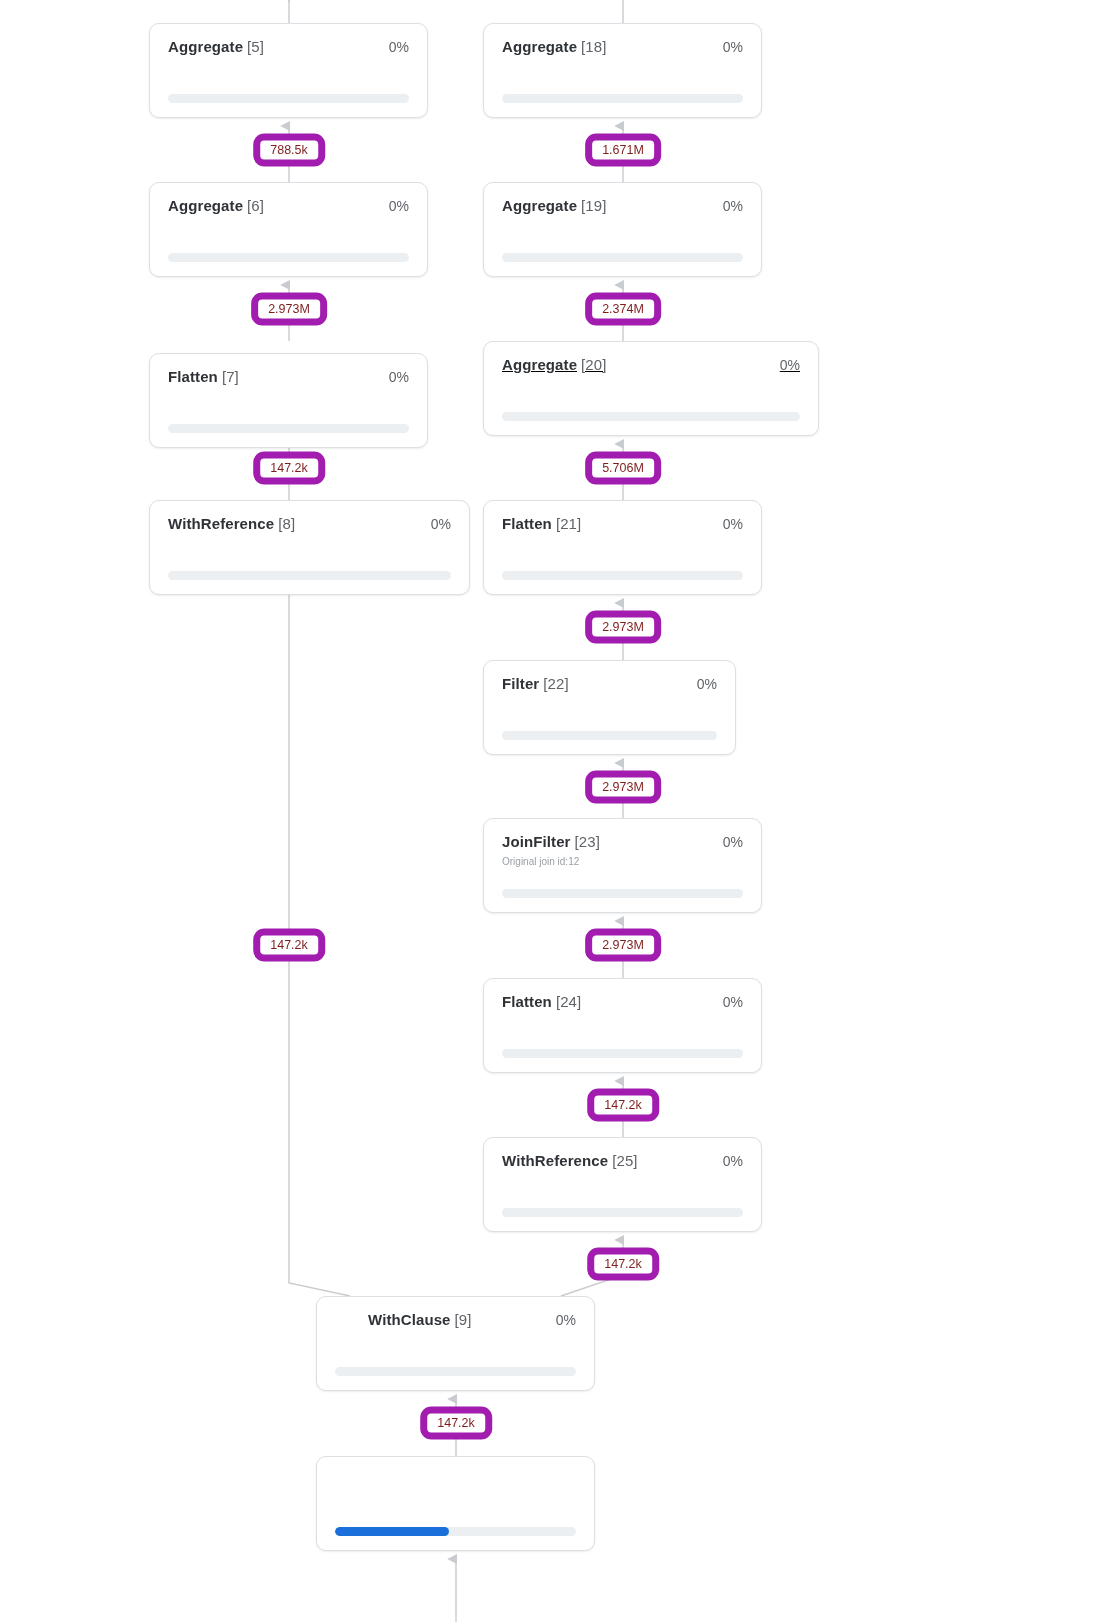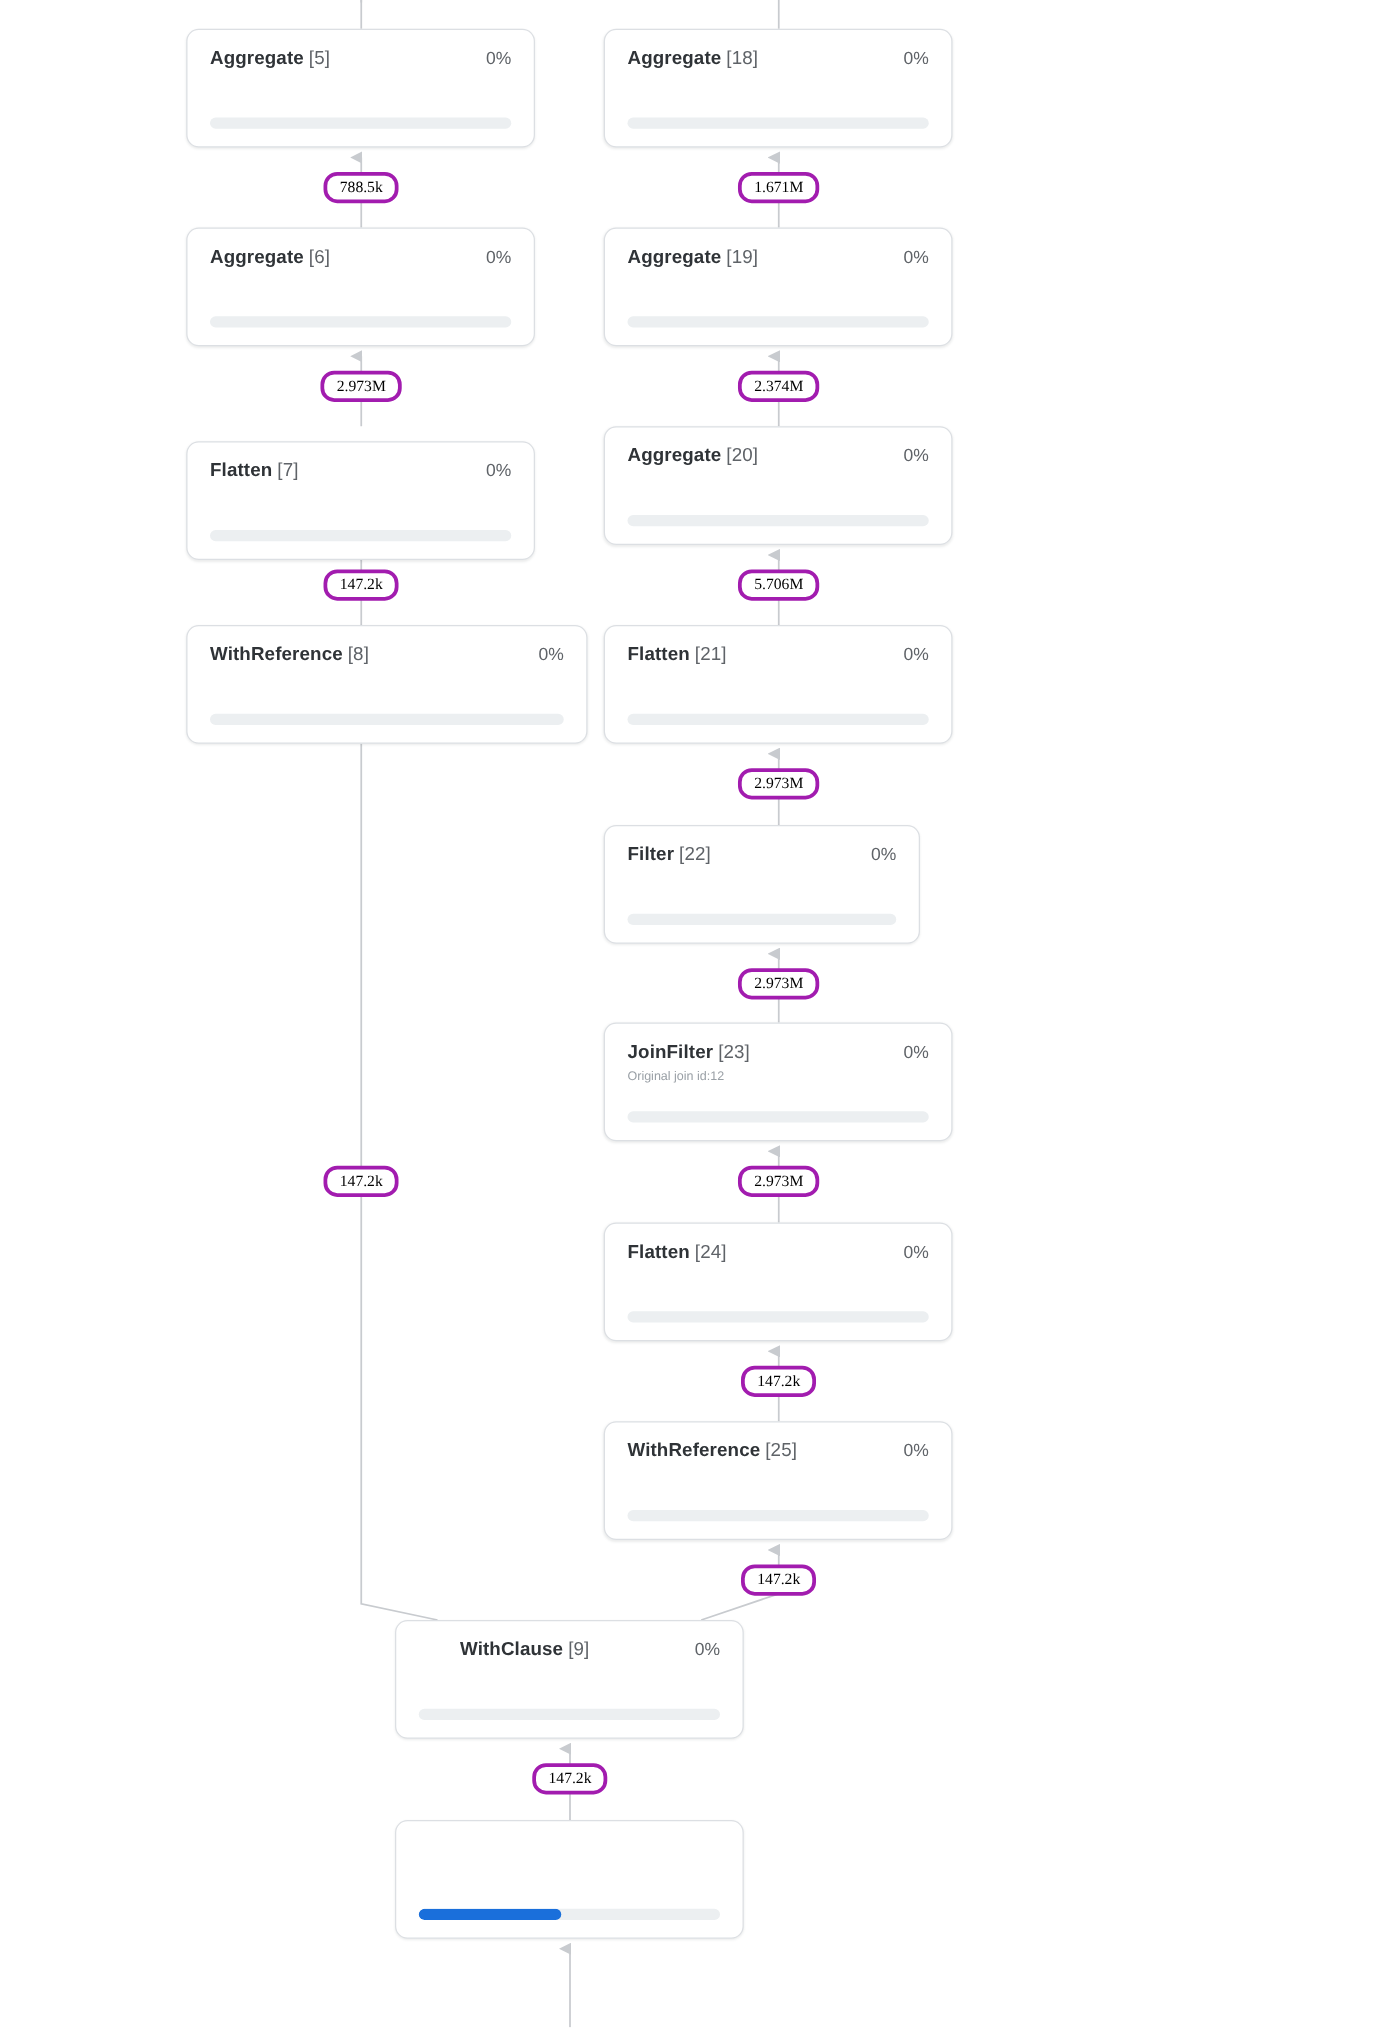"788.5k" .edge-label { border: 3px solid #a21caf -> 7px solid #a21caf; color: #000000 -> #7f1d1d; font-family: Liberation Serif, serif -> none }
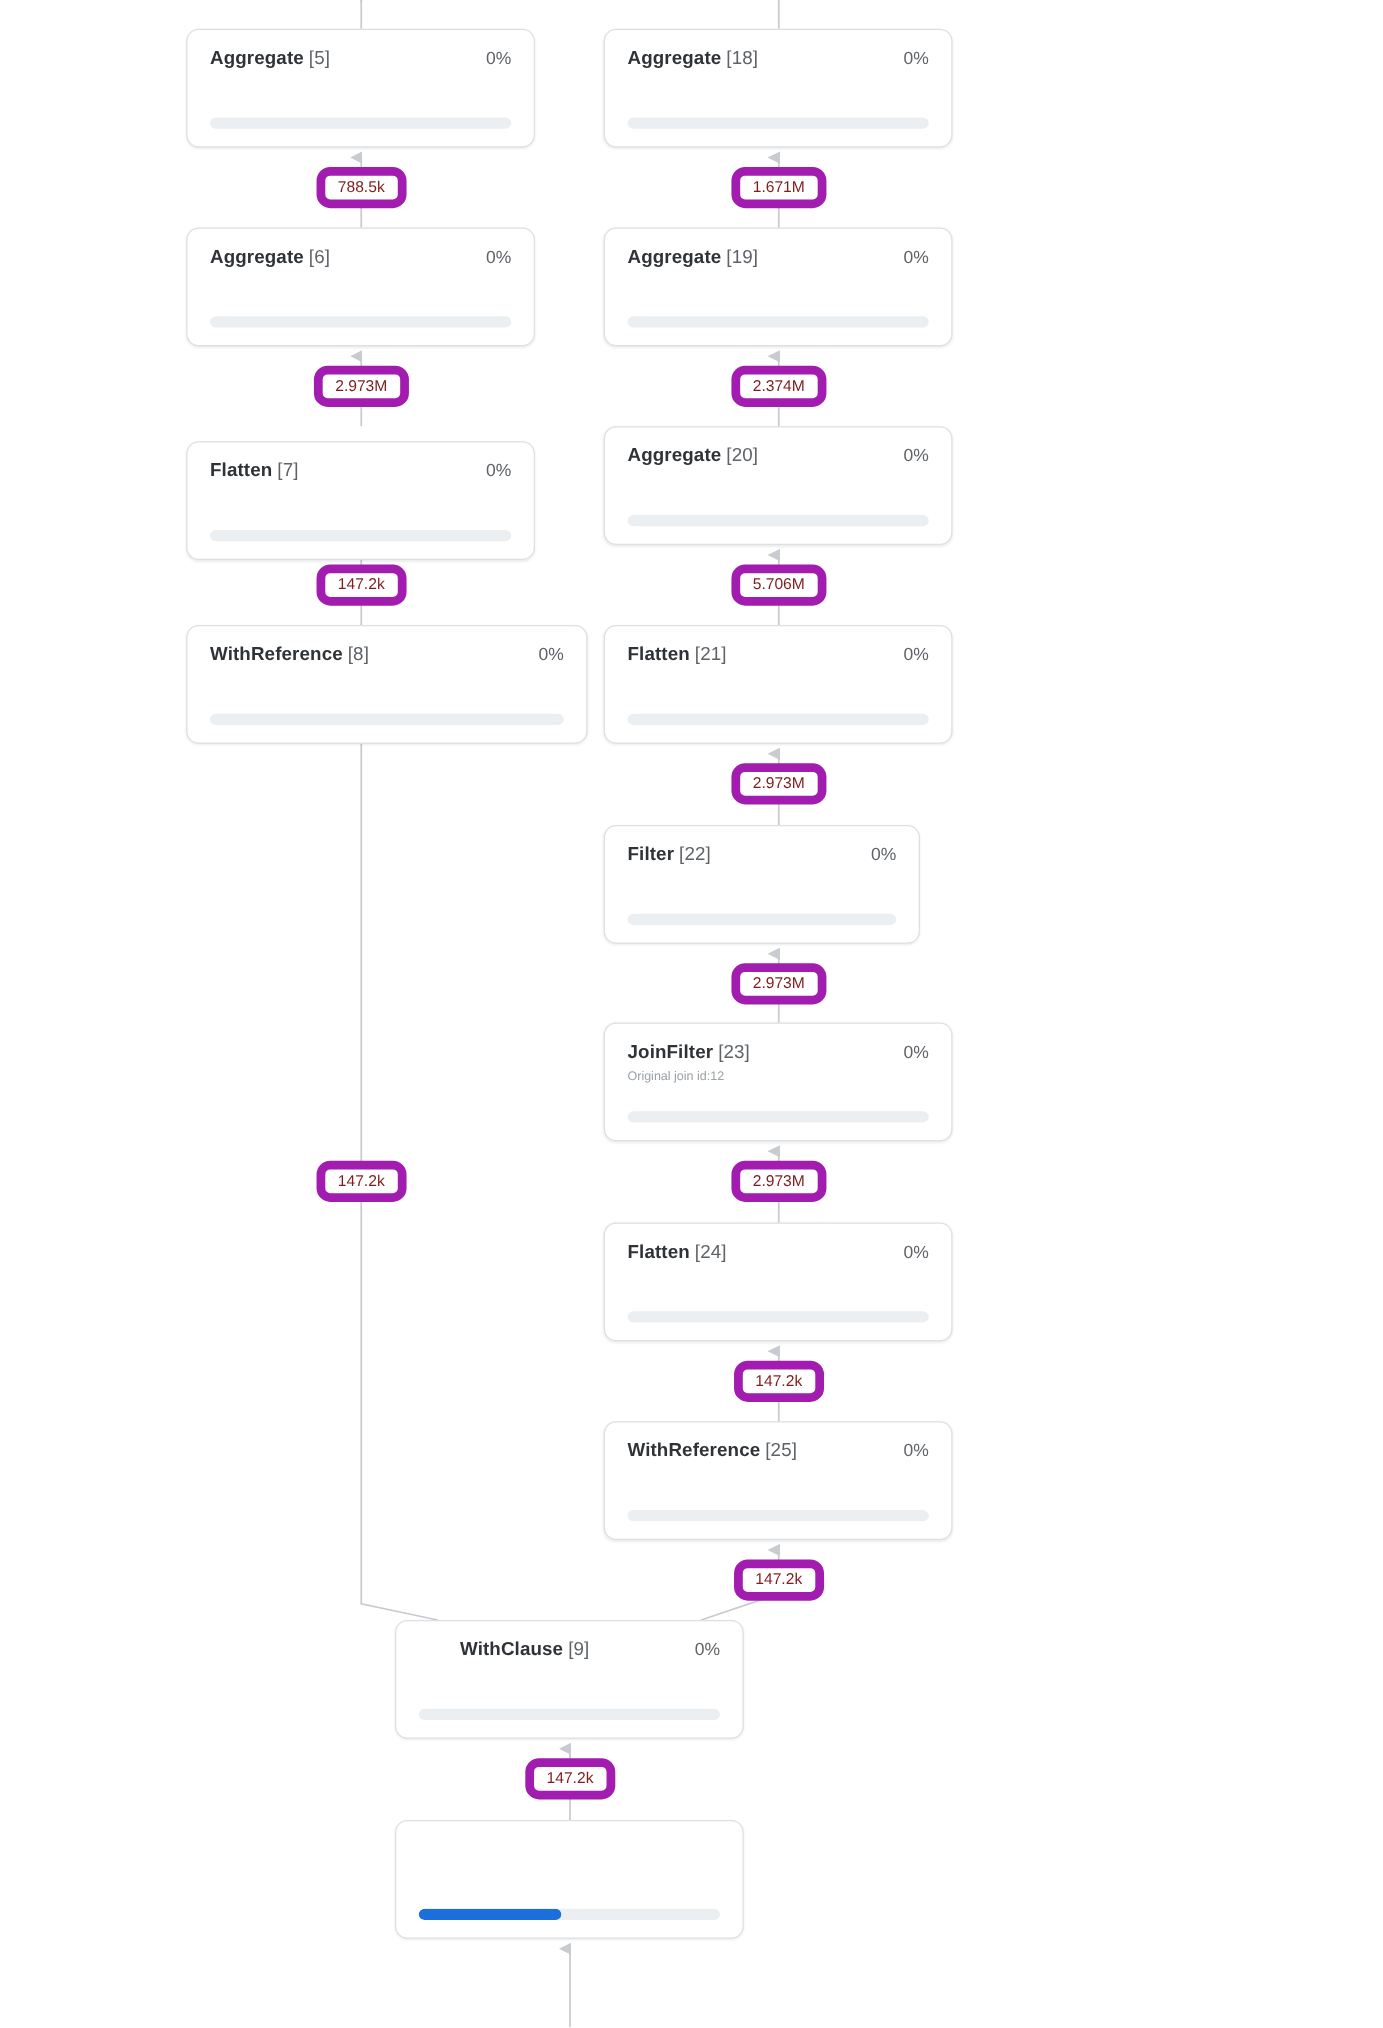"Aggregate [20]" div.node { text-decoration: none -> underline; width: 279px -> 336px }
